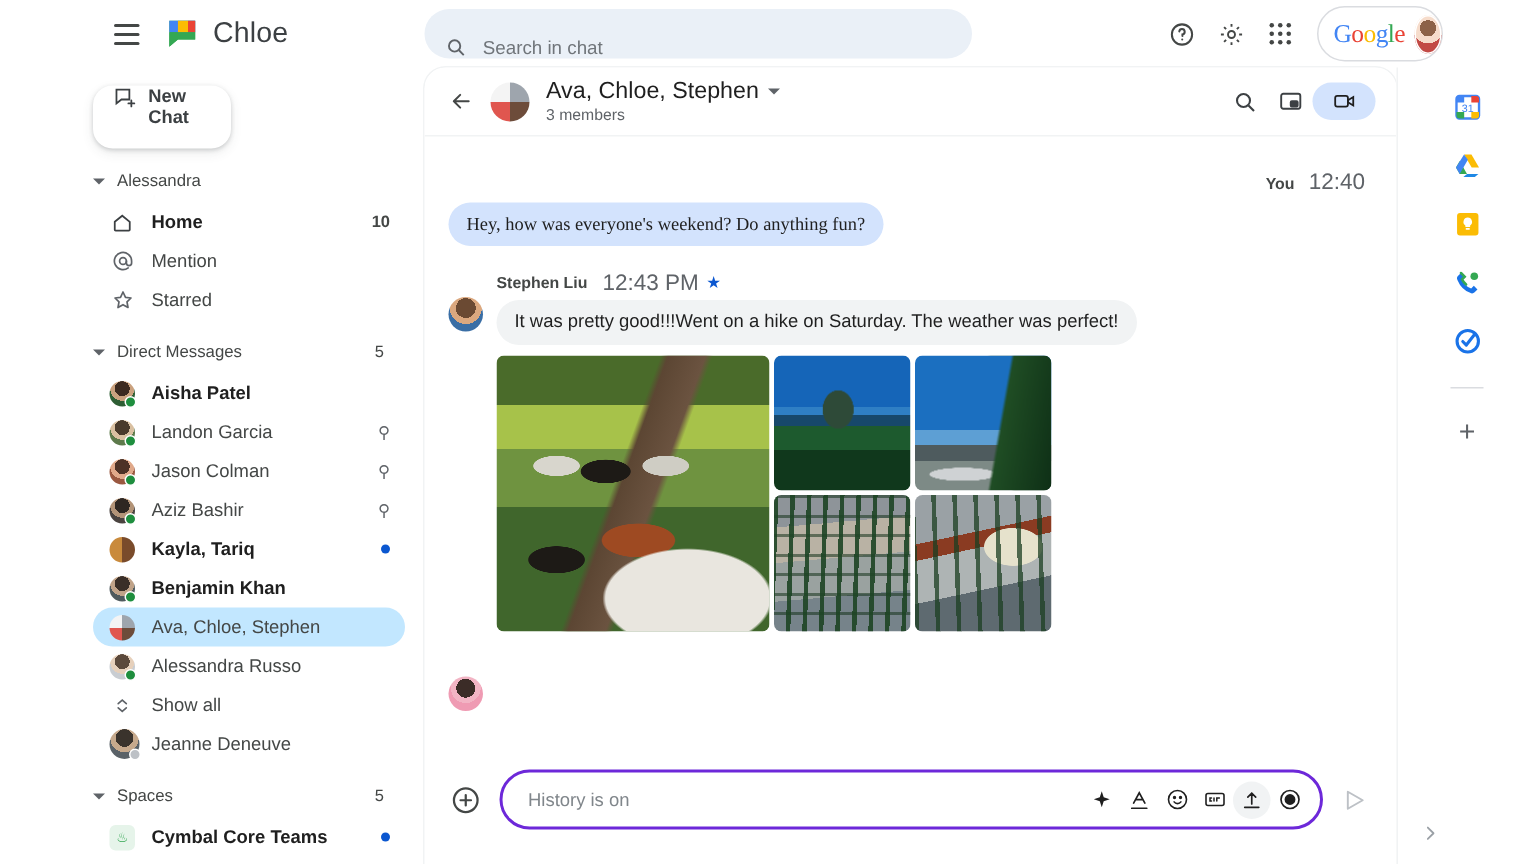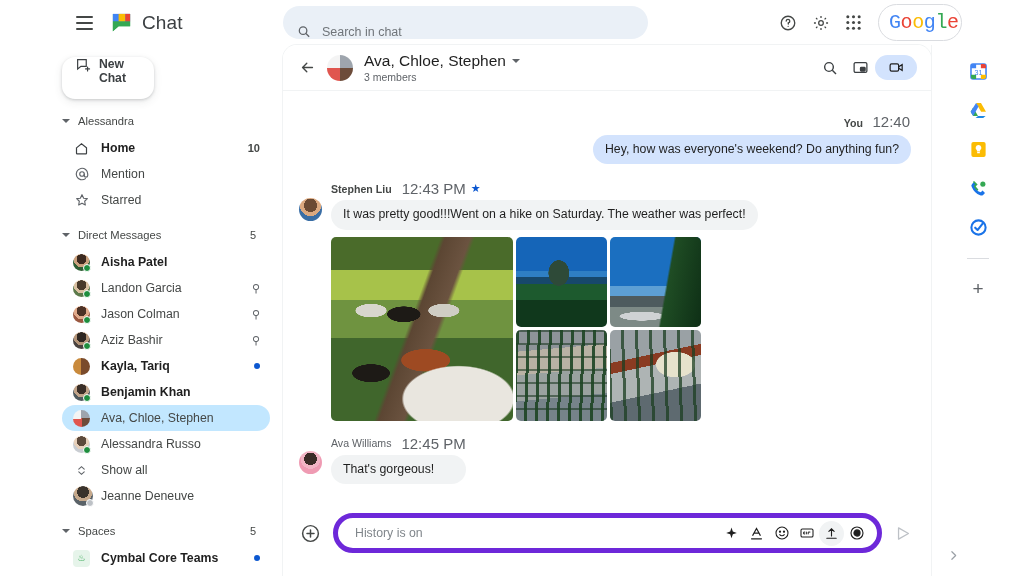"Chat" div.brand-title { text: Chat -> Chloe }
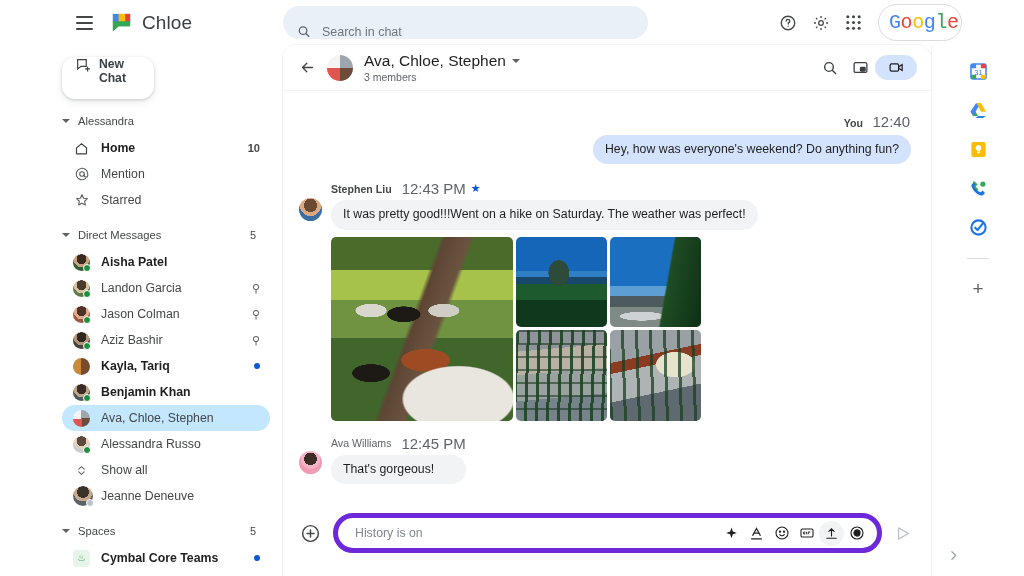"Google" .g-word { font-family: Liberation Mono, monospace -> Liberation Serif, serif; font-size: 20px -> 17px }
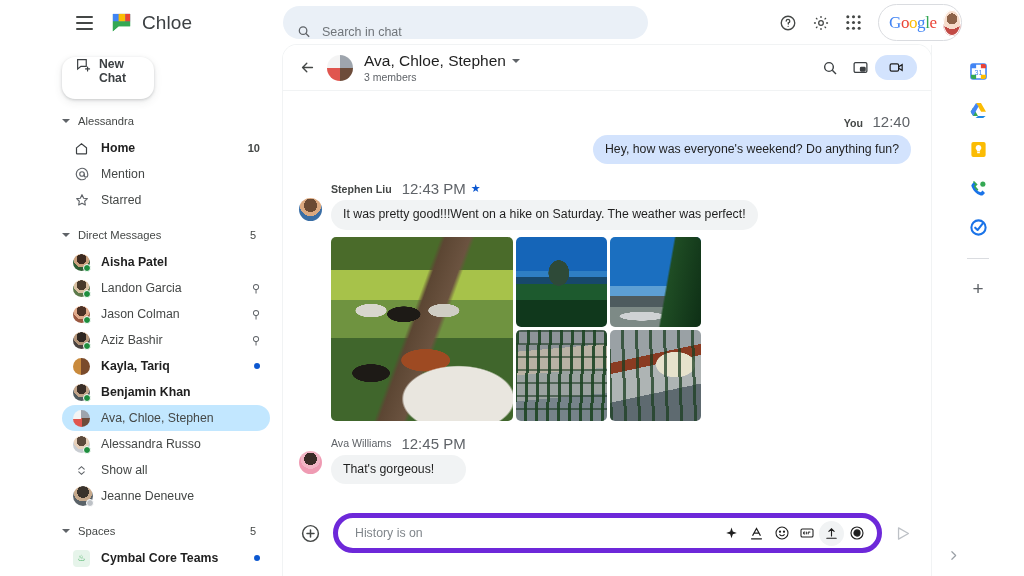"Hey, how was everyone's weekend?" .msg-row.out { font-family: none -> Liberation Serif, serif; justify-content: flex-end -> flex-start }
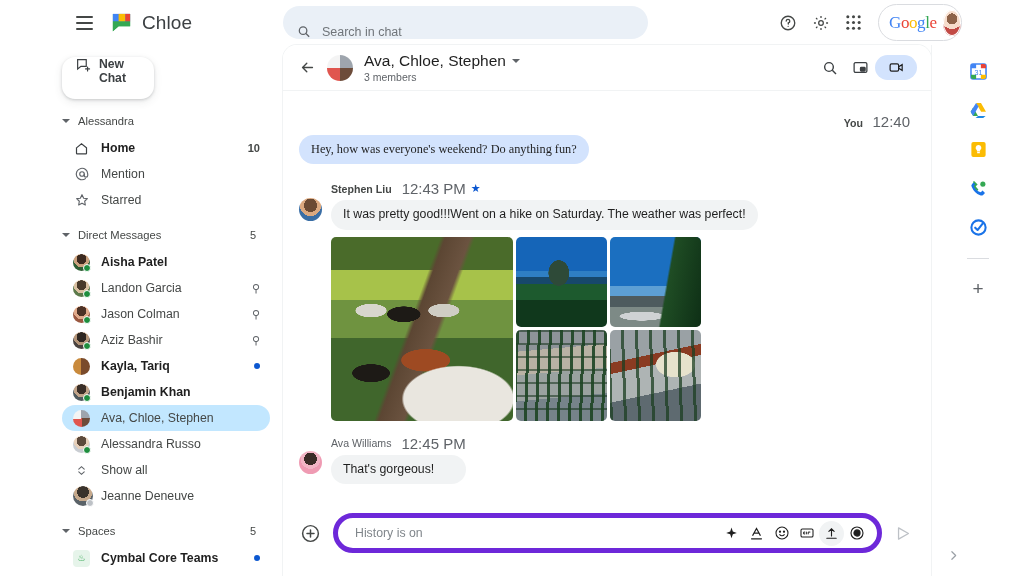"Ava Williams" div.msg-body { html: <div> <div> <span>Ava Williams</span> <span>12:45 PM</span> </div> <div>That's gorgeous!</div> </div> -> none }
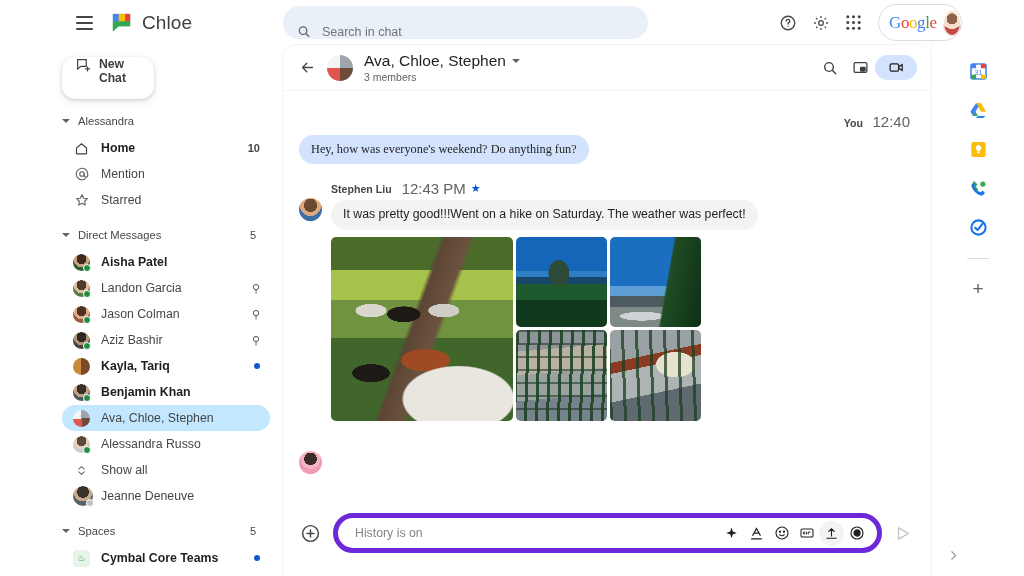"History is on" .compose-box { border: 5px solid #6d28d9 -> 2px solid #6d28d9 }
